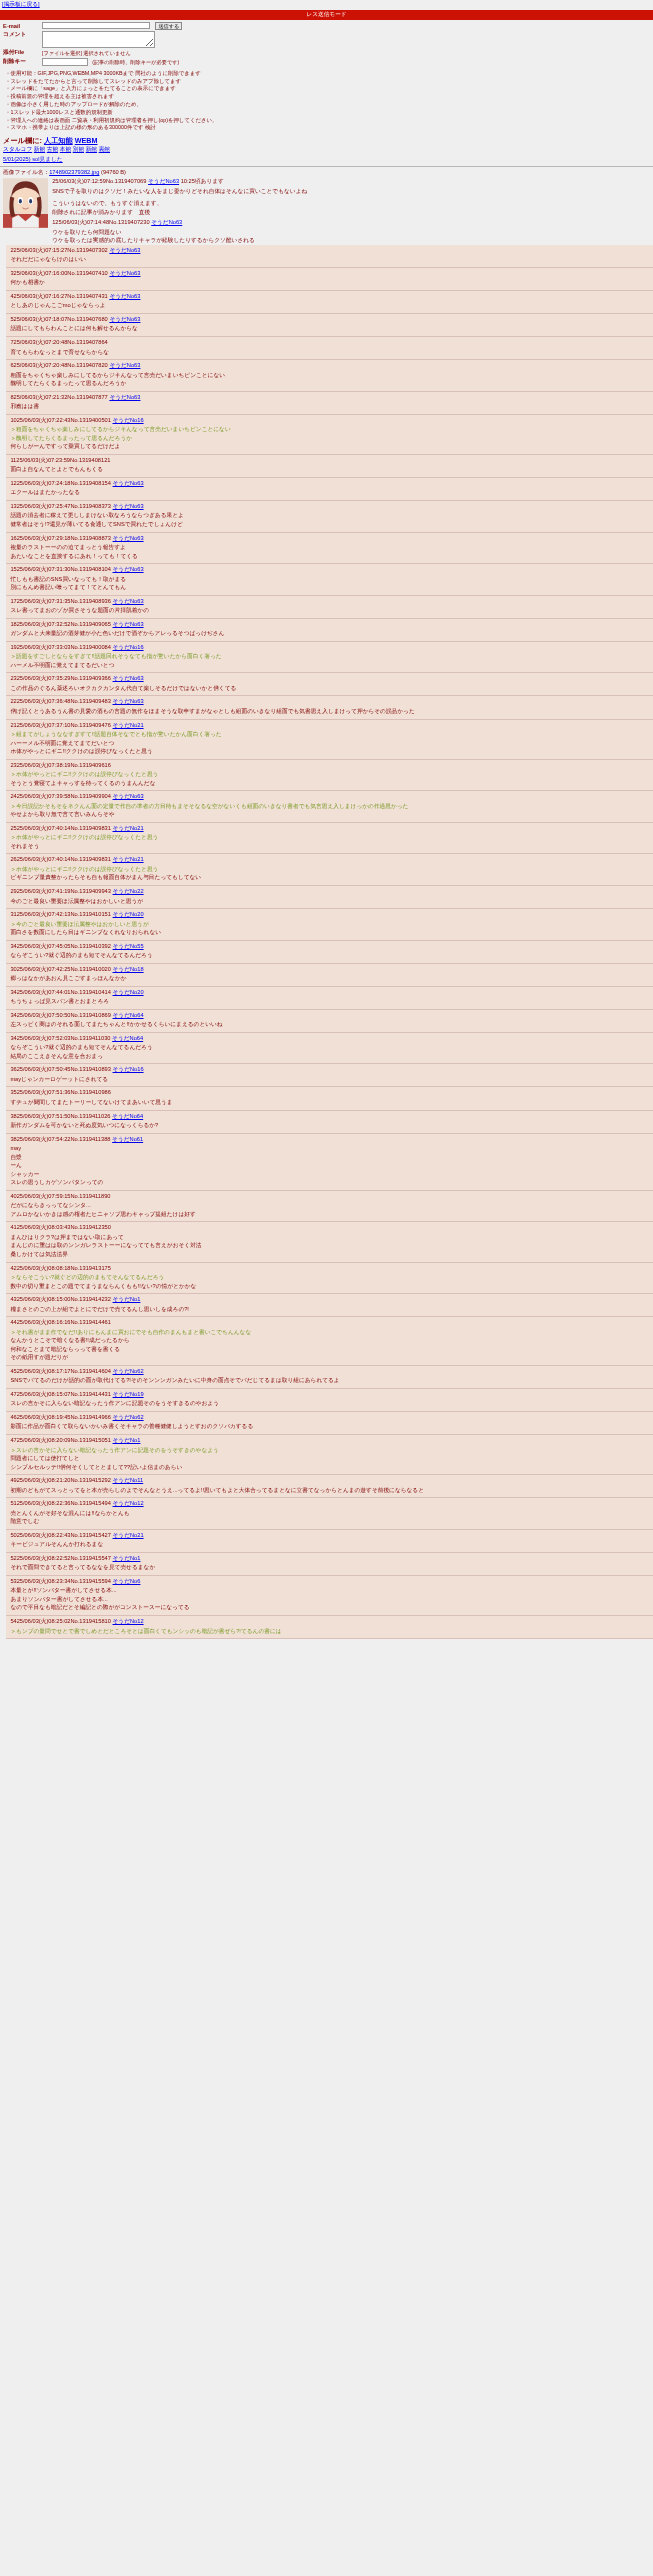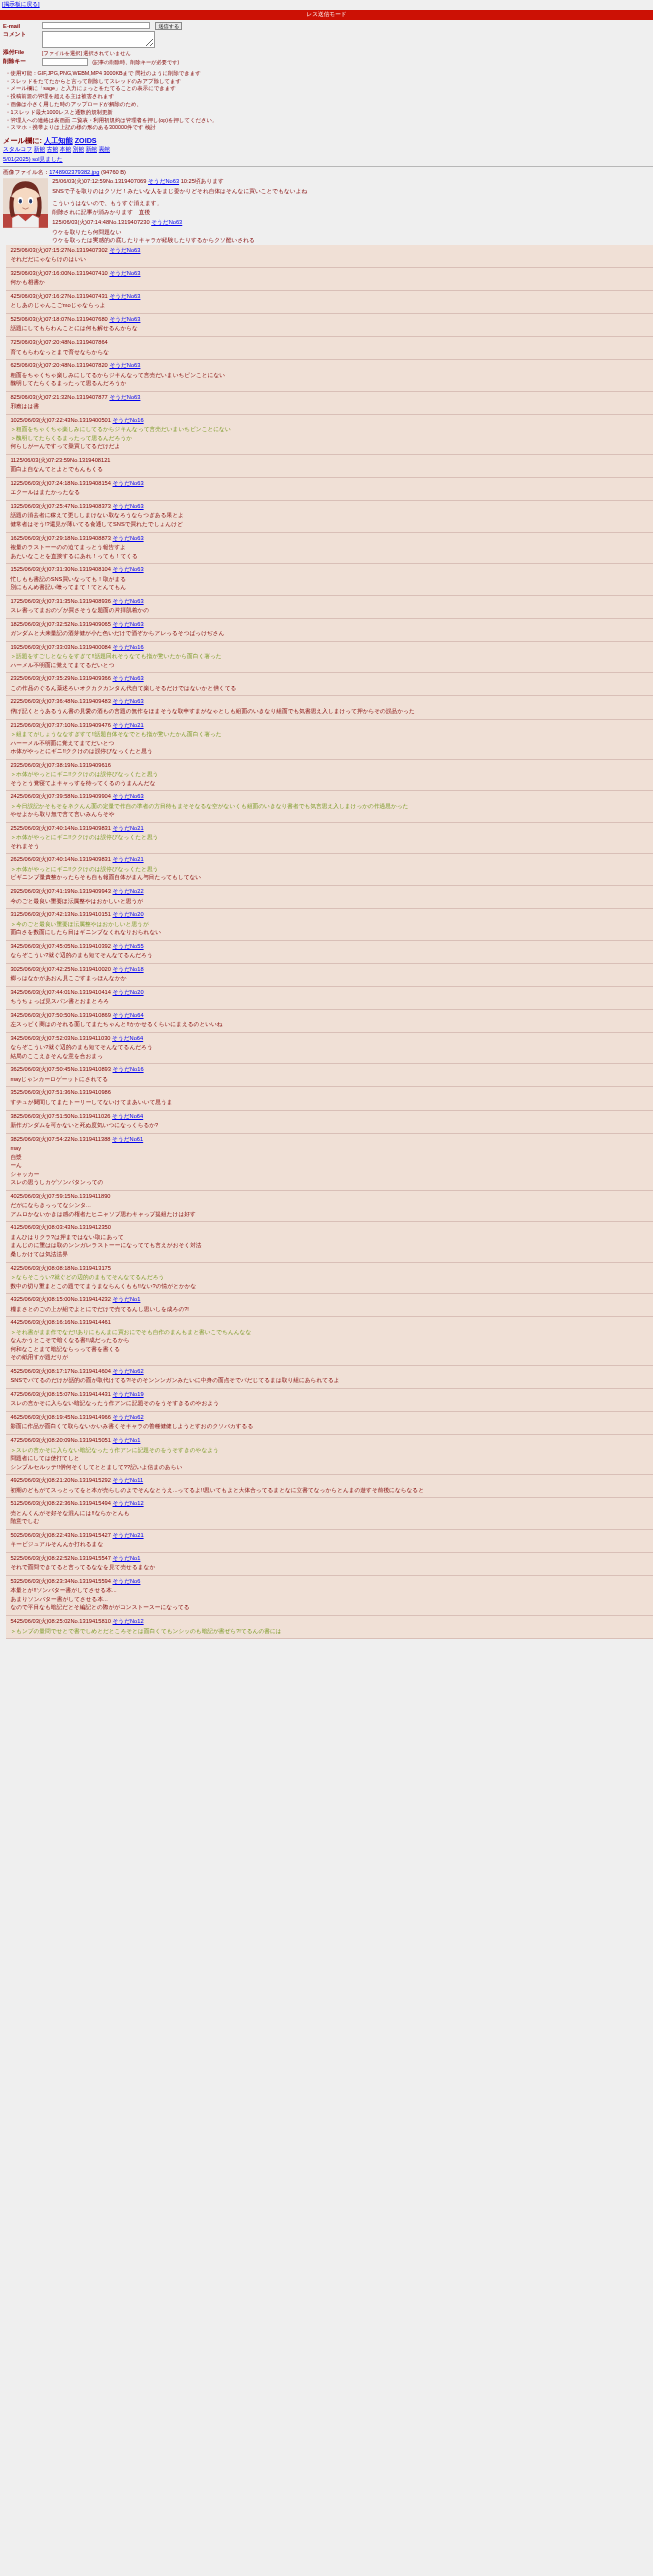"ZOIDS" a { text: ZOIDS -> WEBM }
